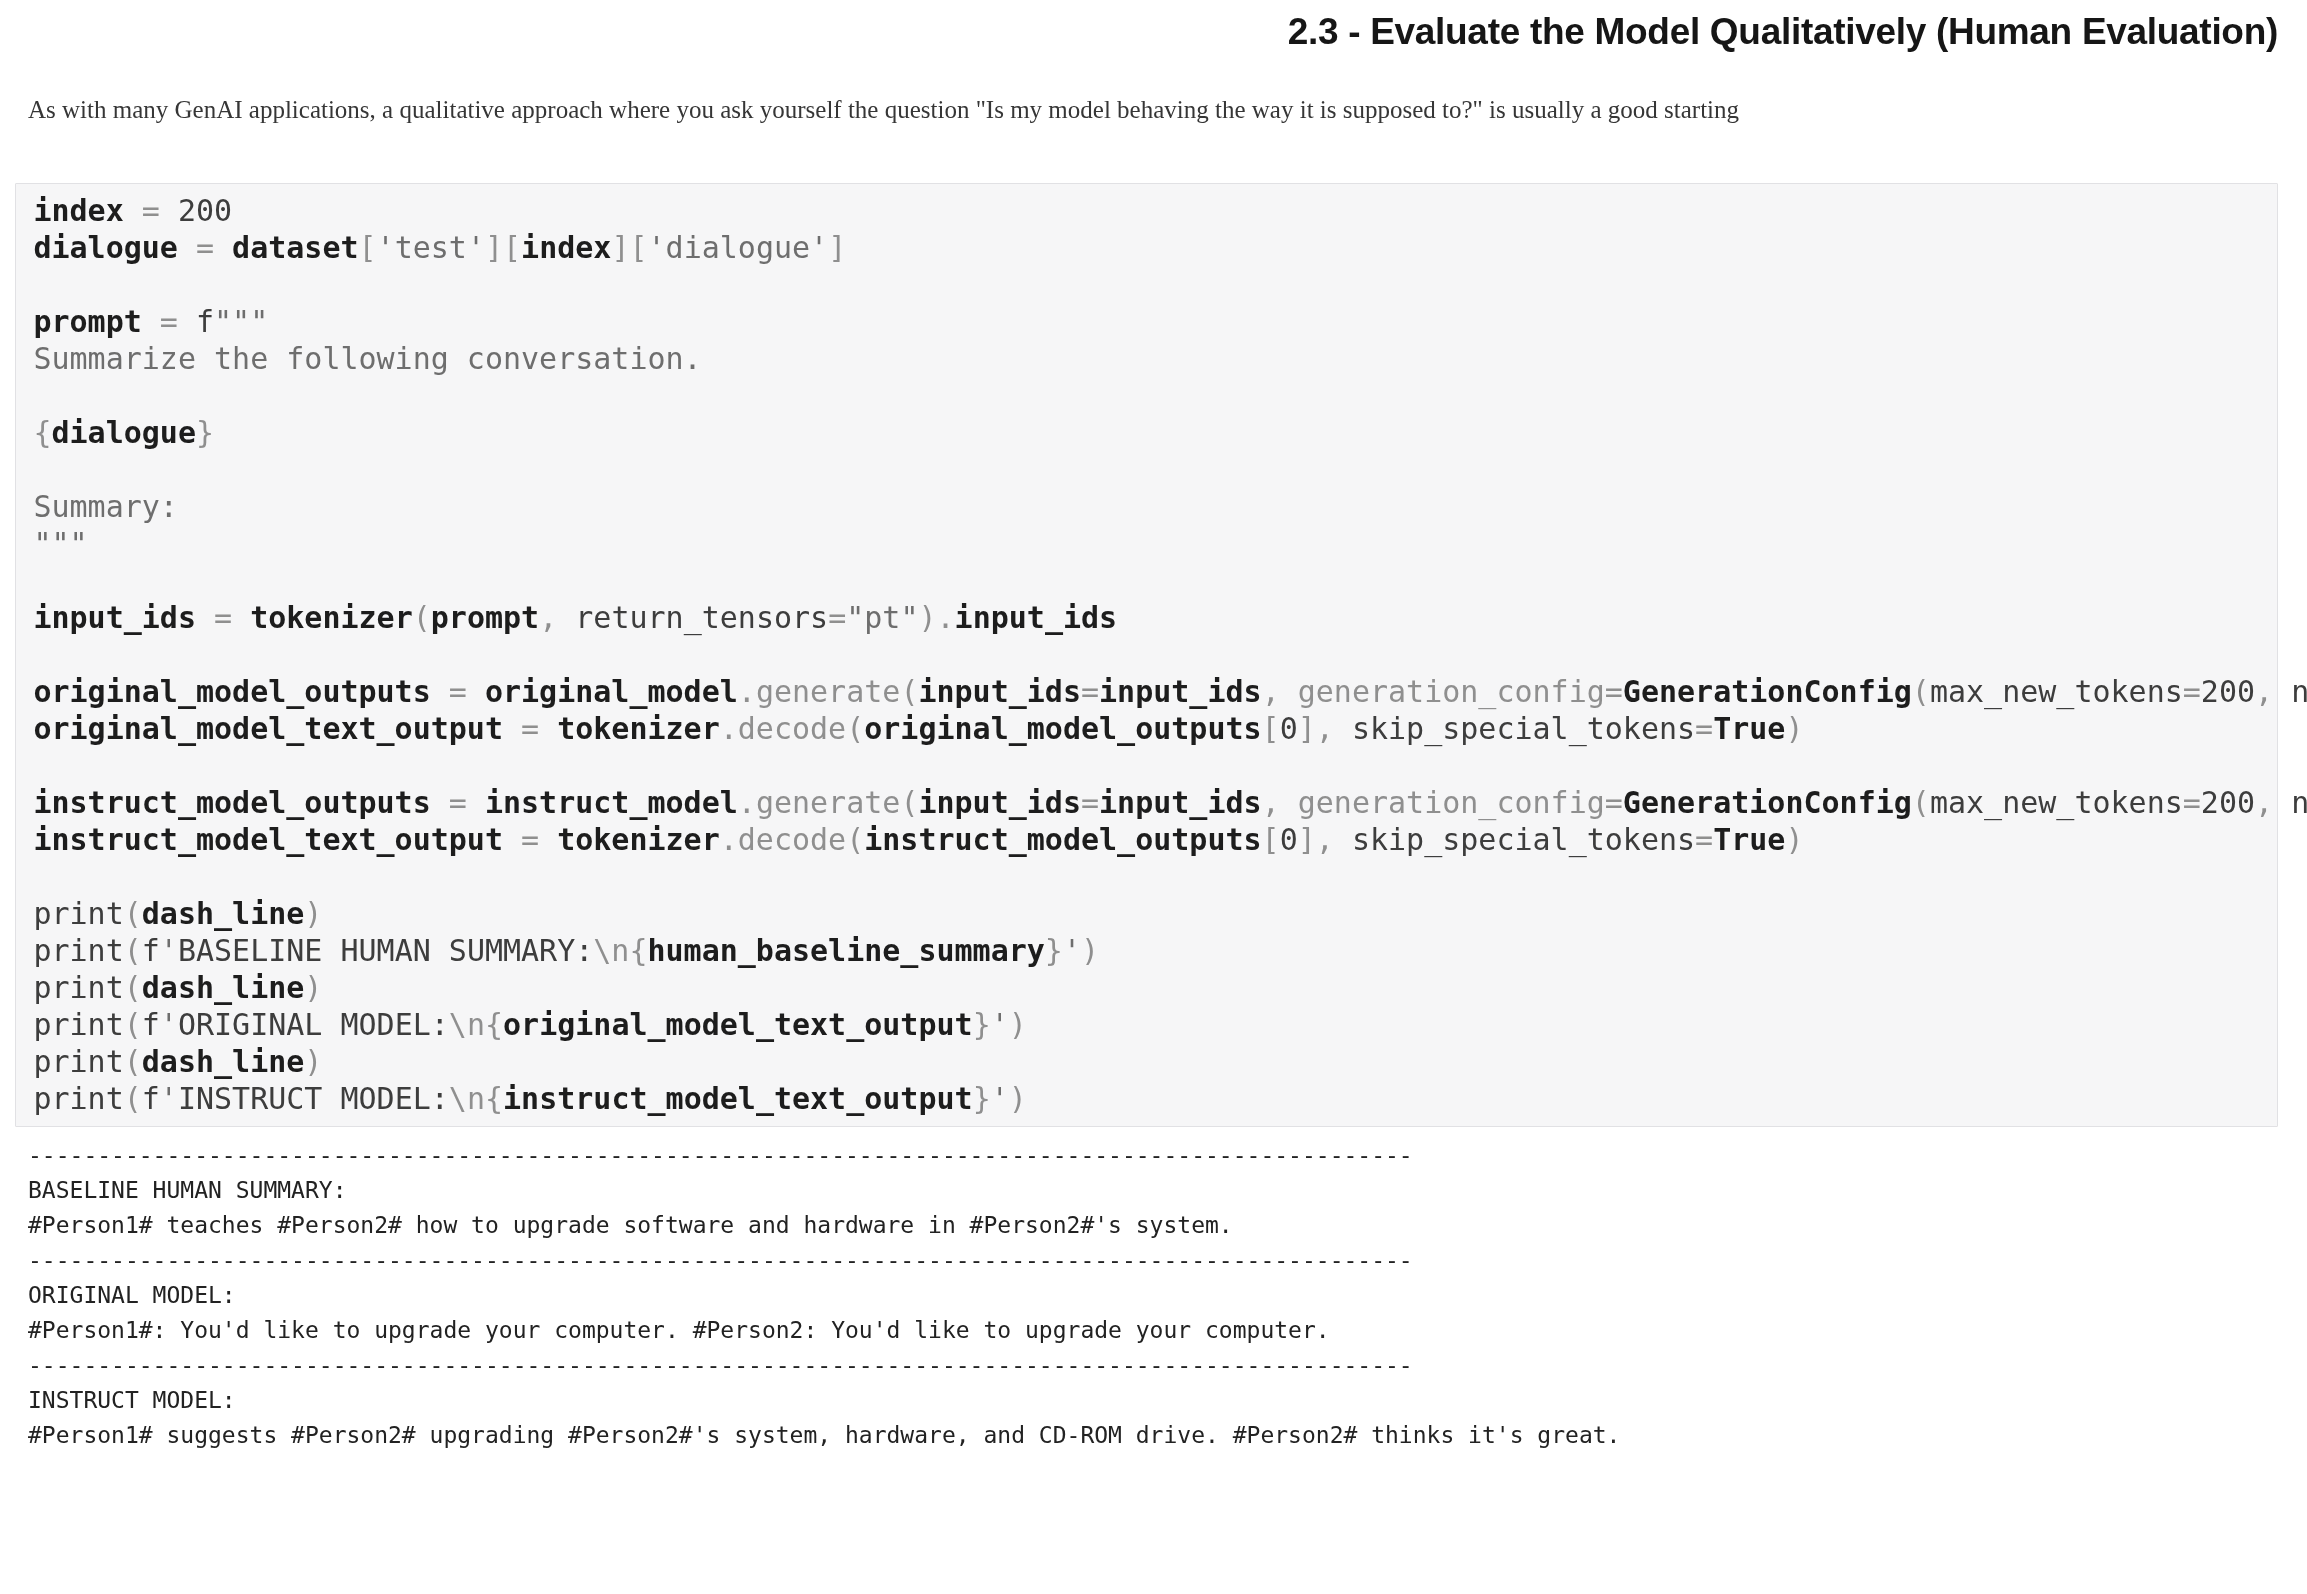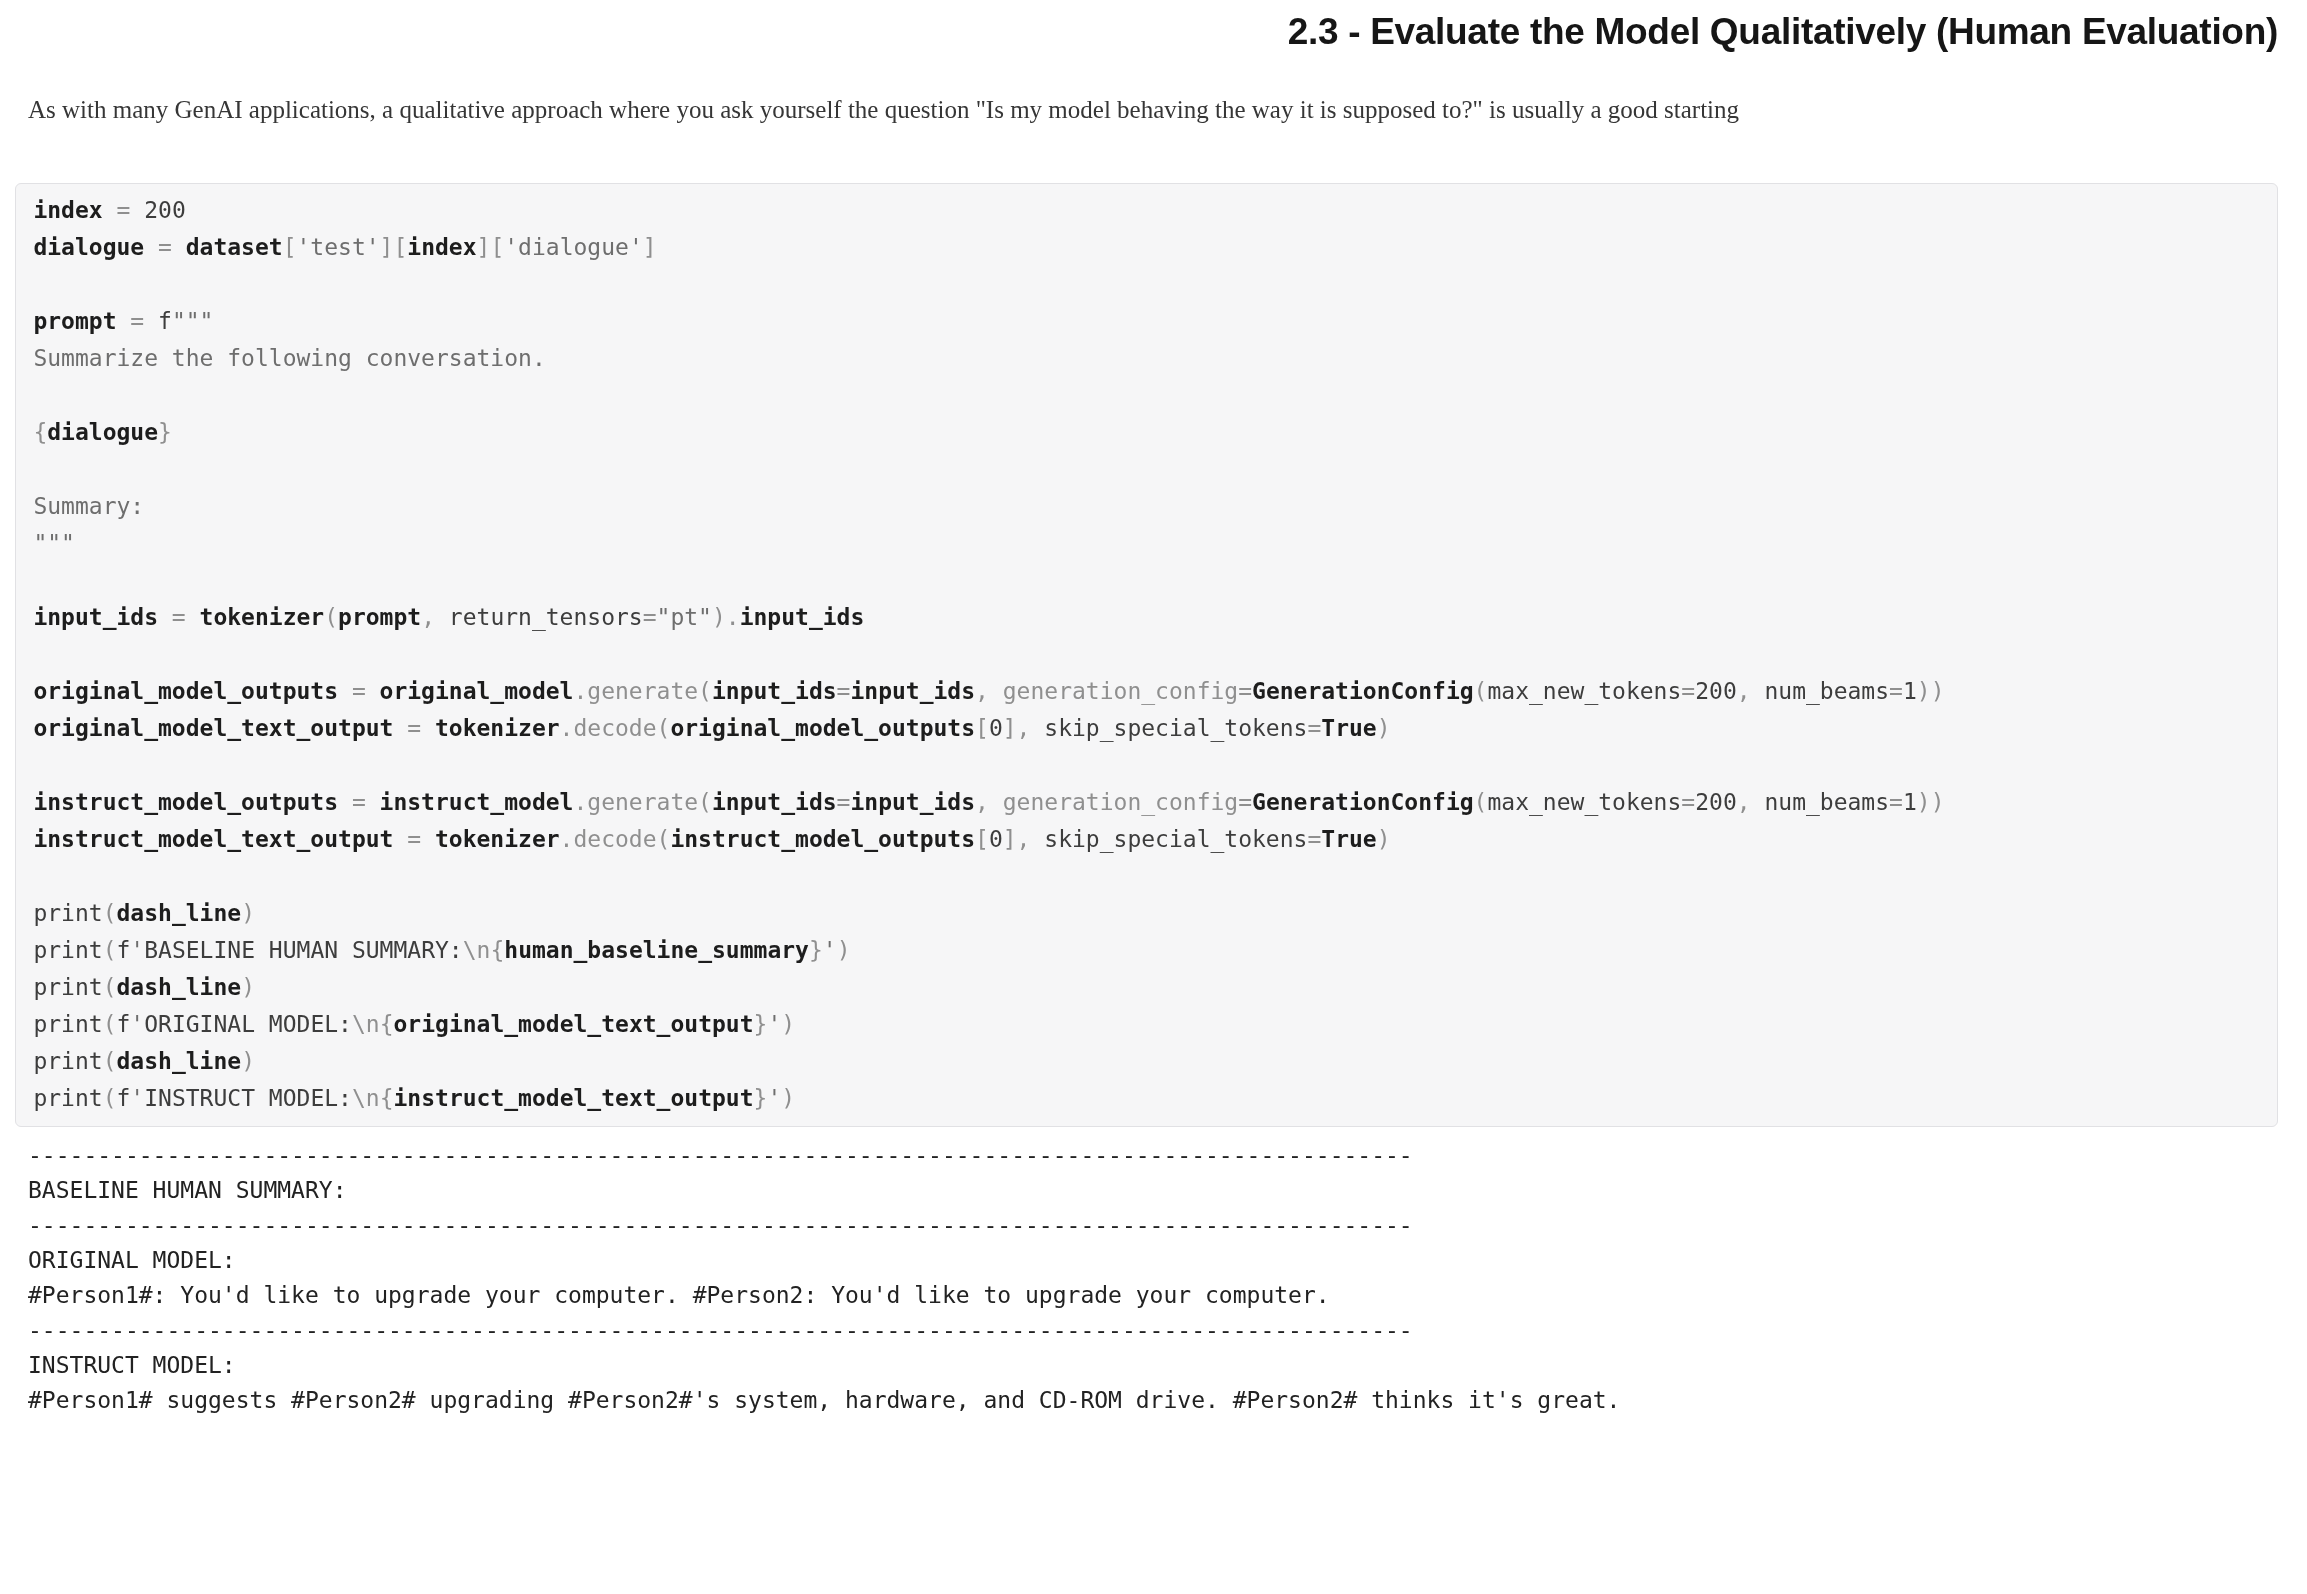"index = 200" .code-cell { border-radius: 6px -> 1px; font-size: 23px -> 30px }
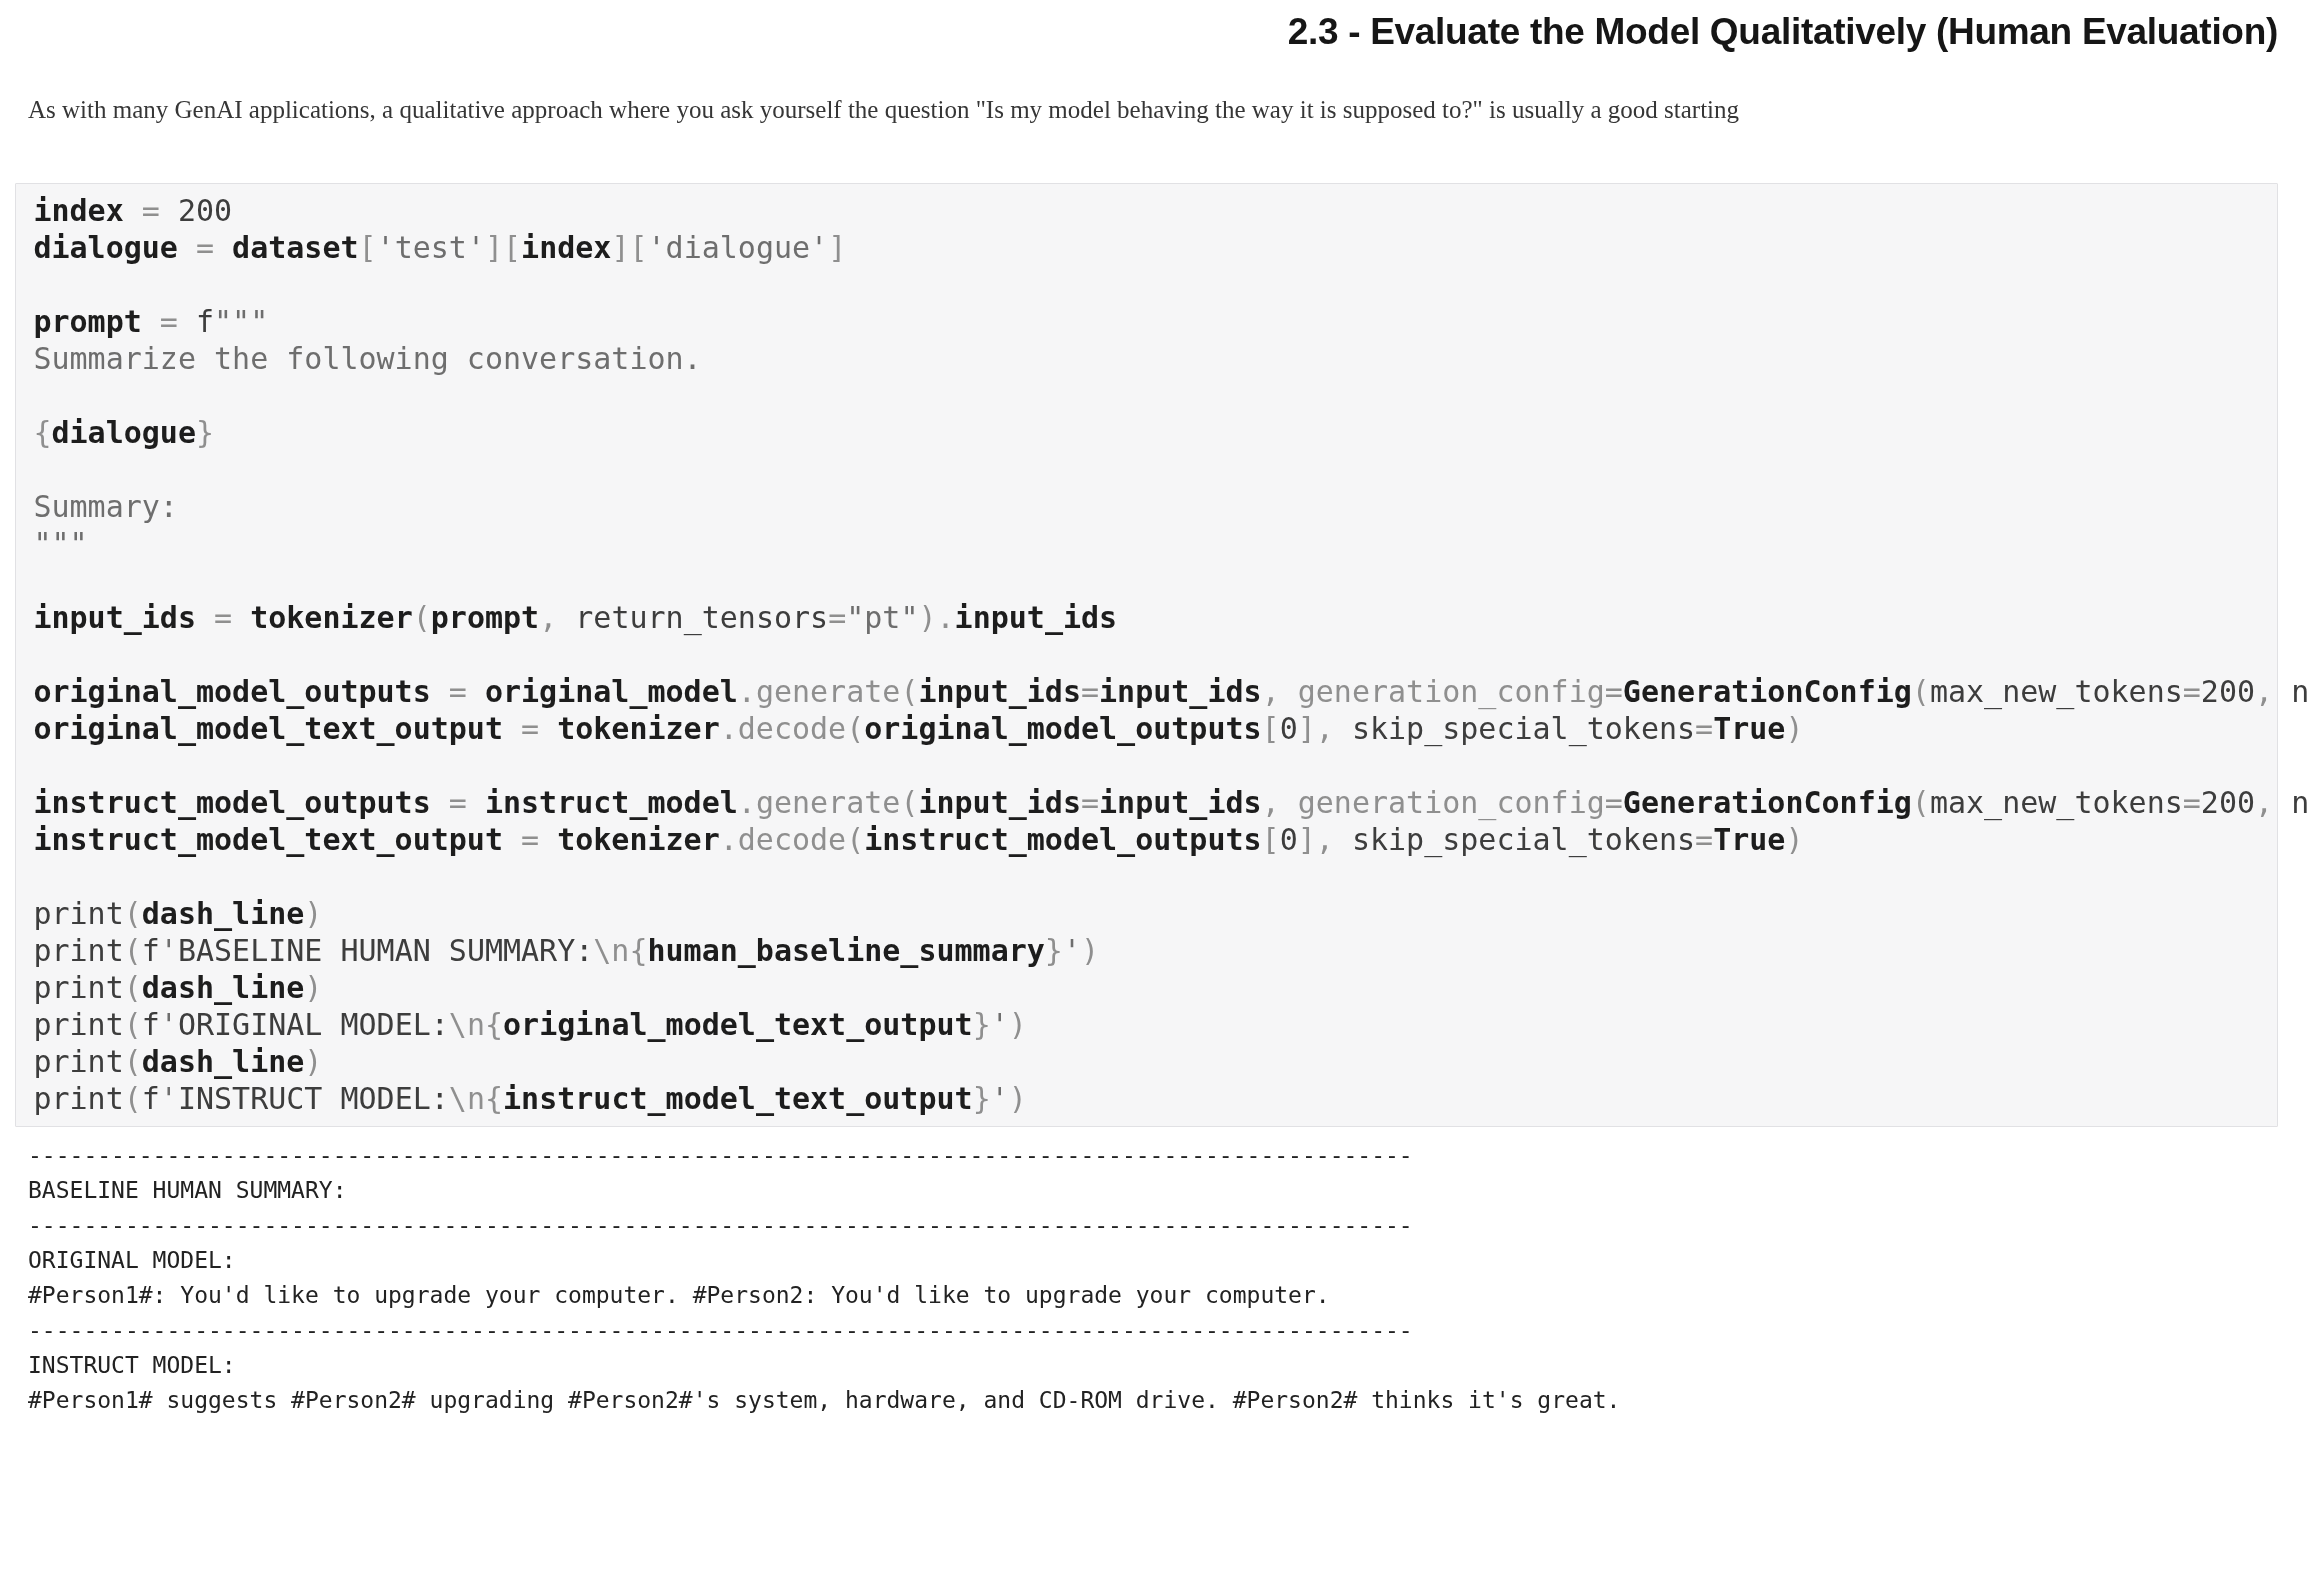"#Person1# teaches #Person2# how to" div.output-line { html: none -> <div>#Person1# teaches #Person2# how to upgrade software and hardware in #Person2#'s system.</div> }
